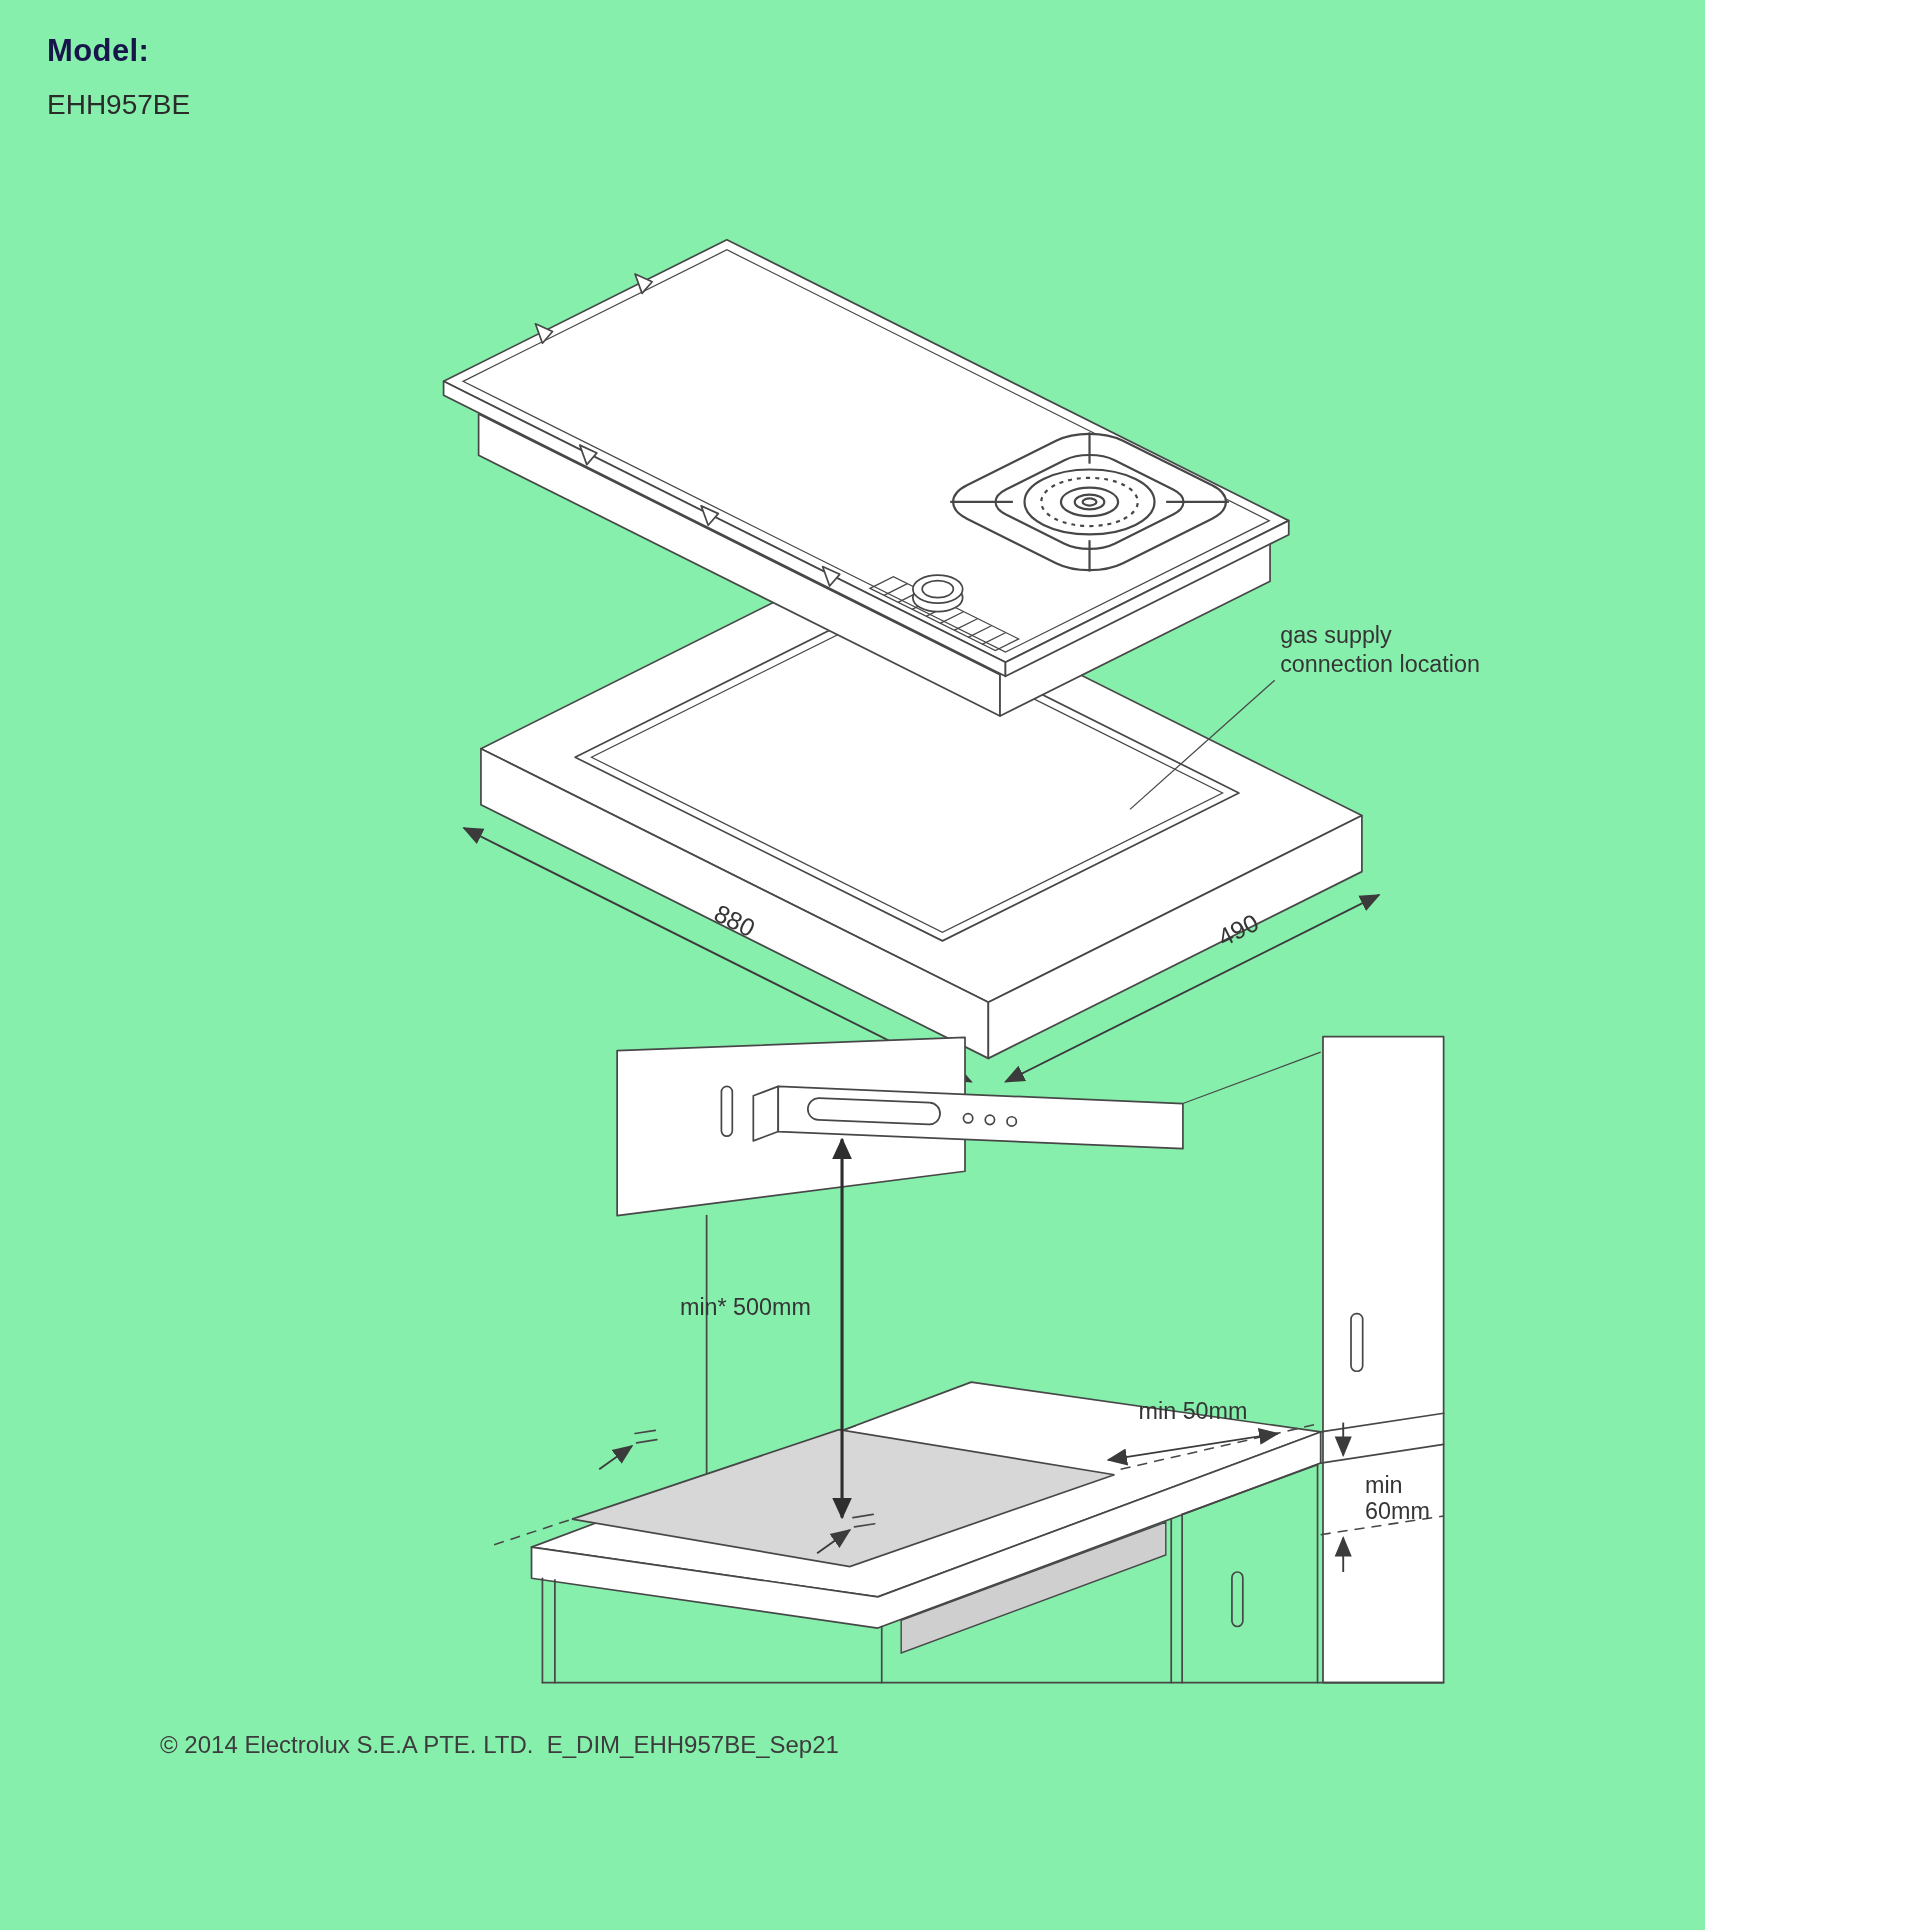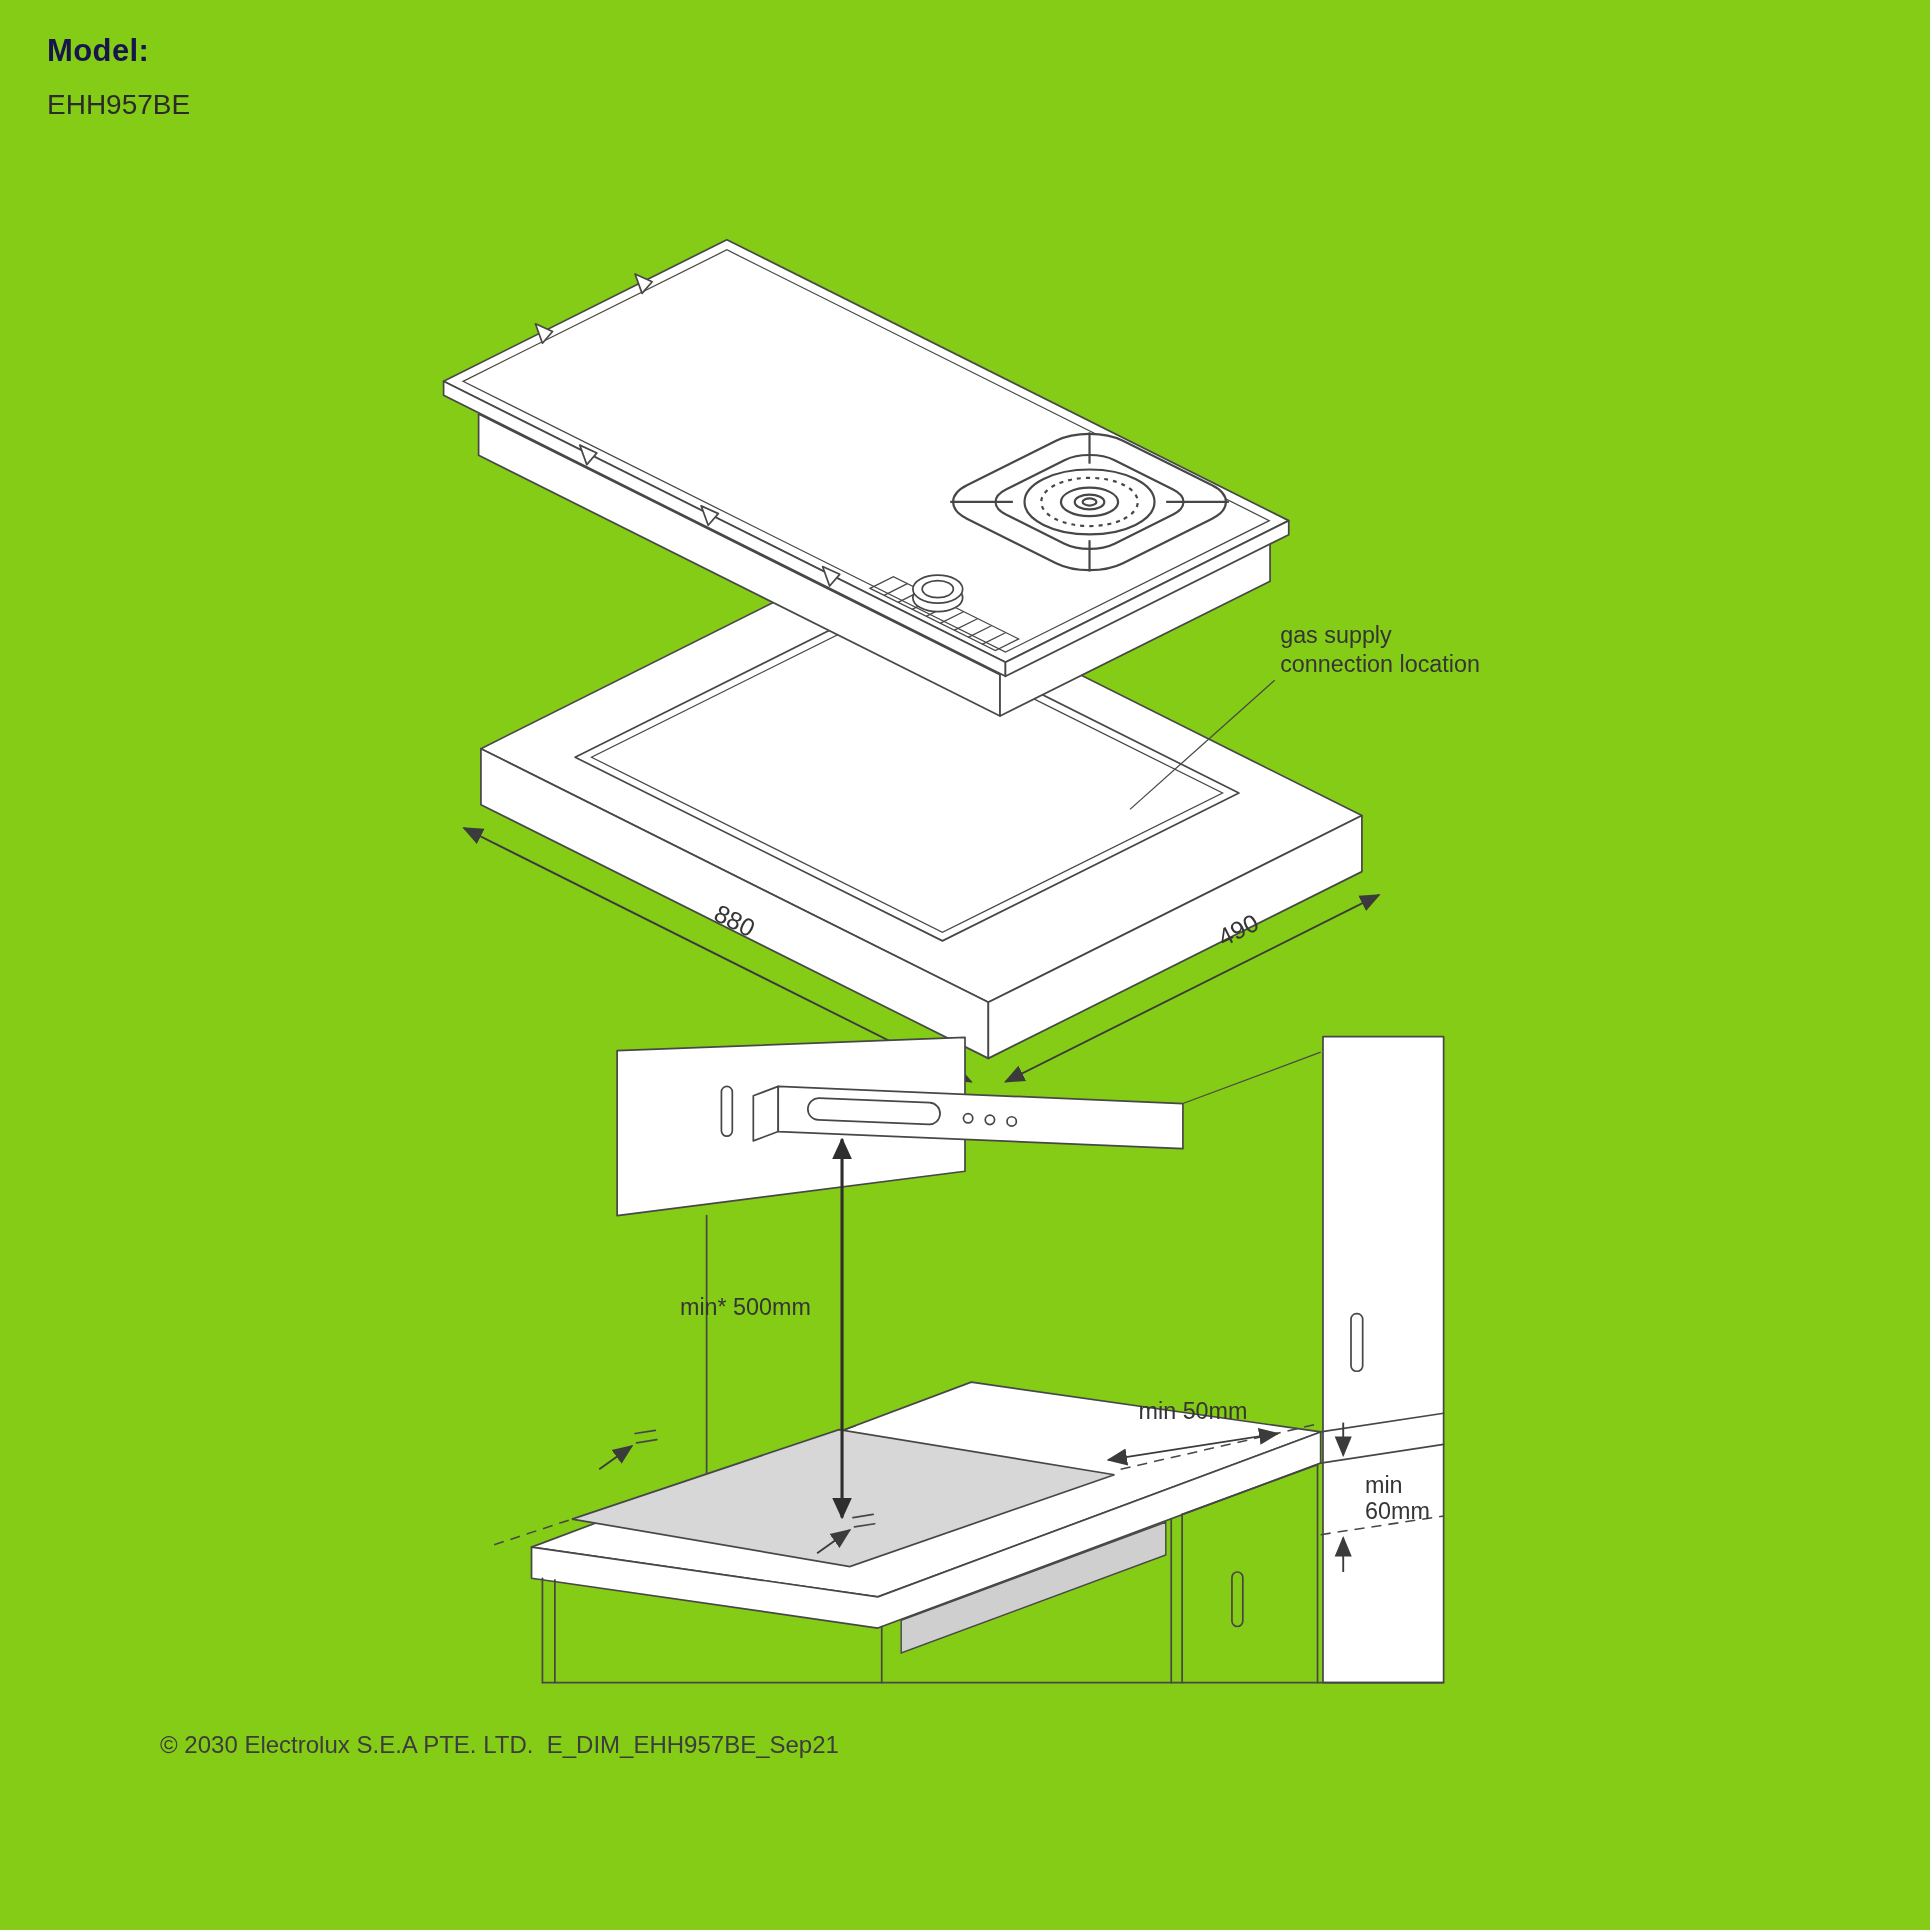"Model:" .page { background: #84cc16 -> #86efac; width: 1930px -> 1705px }
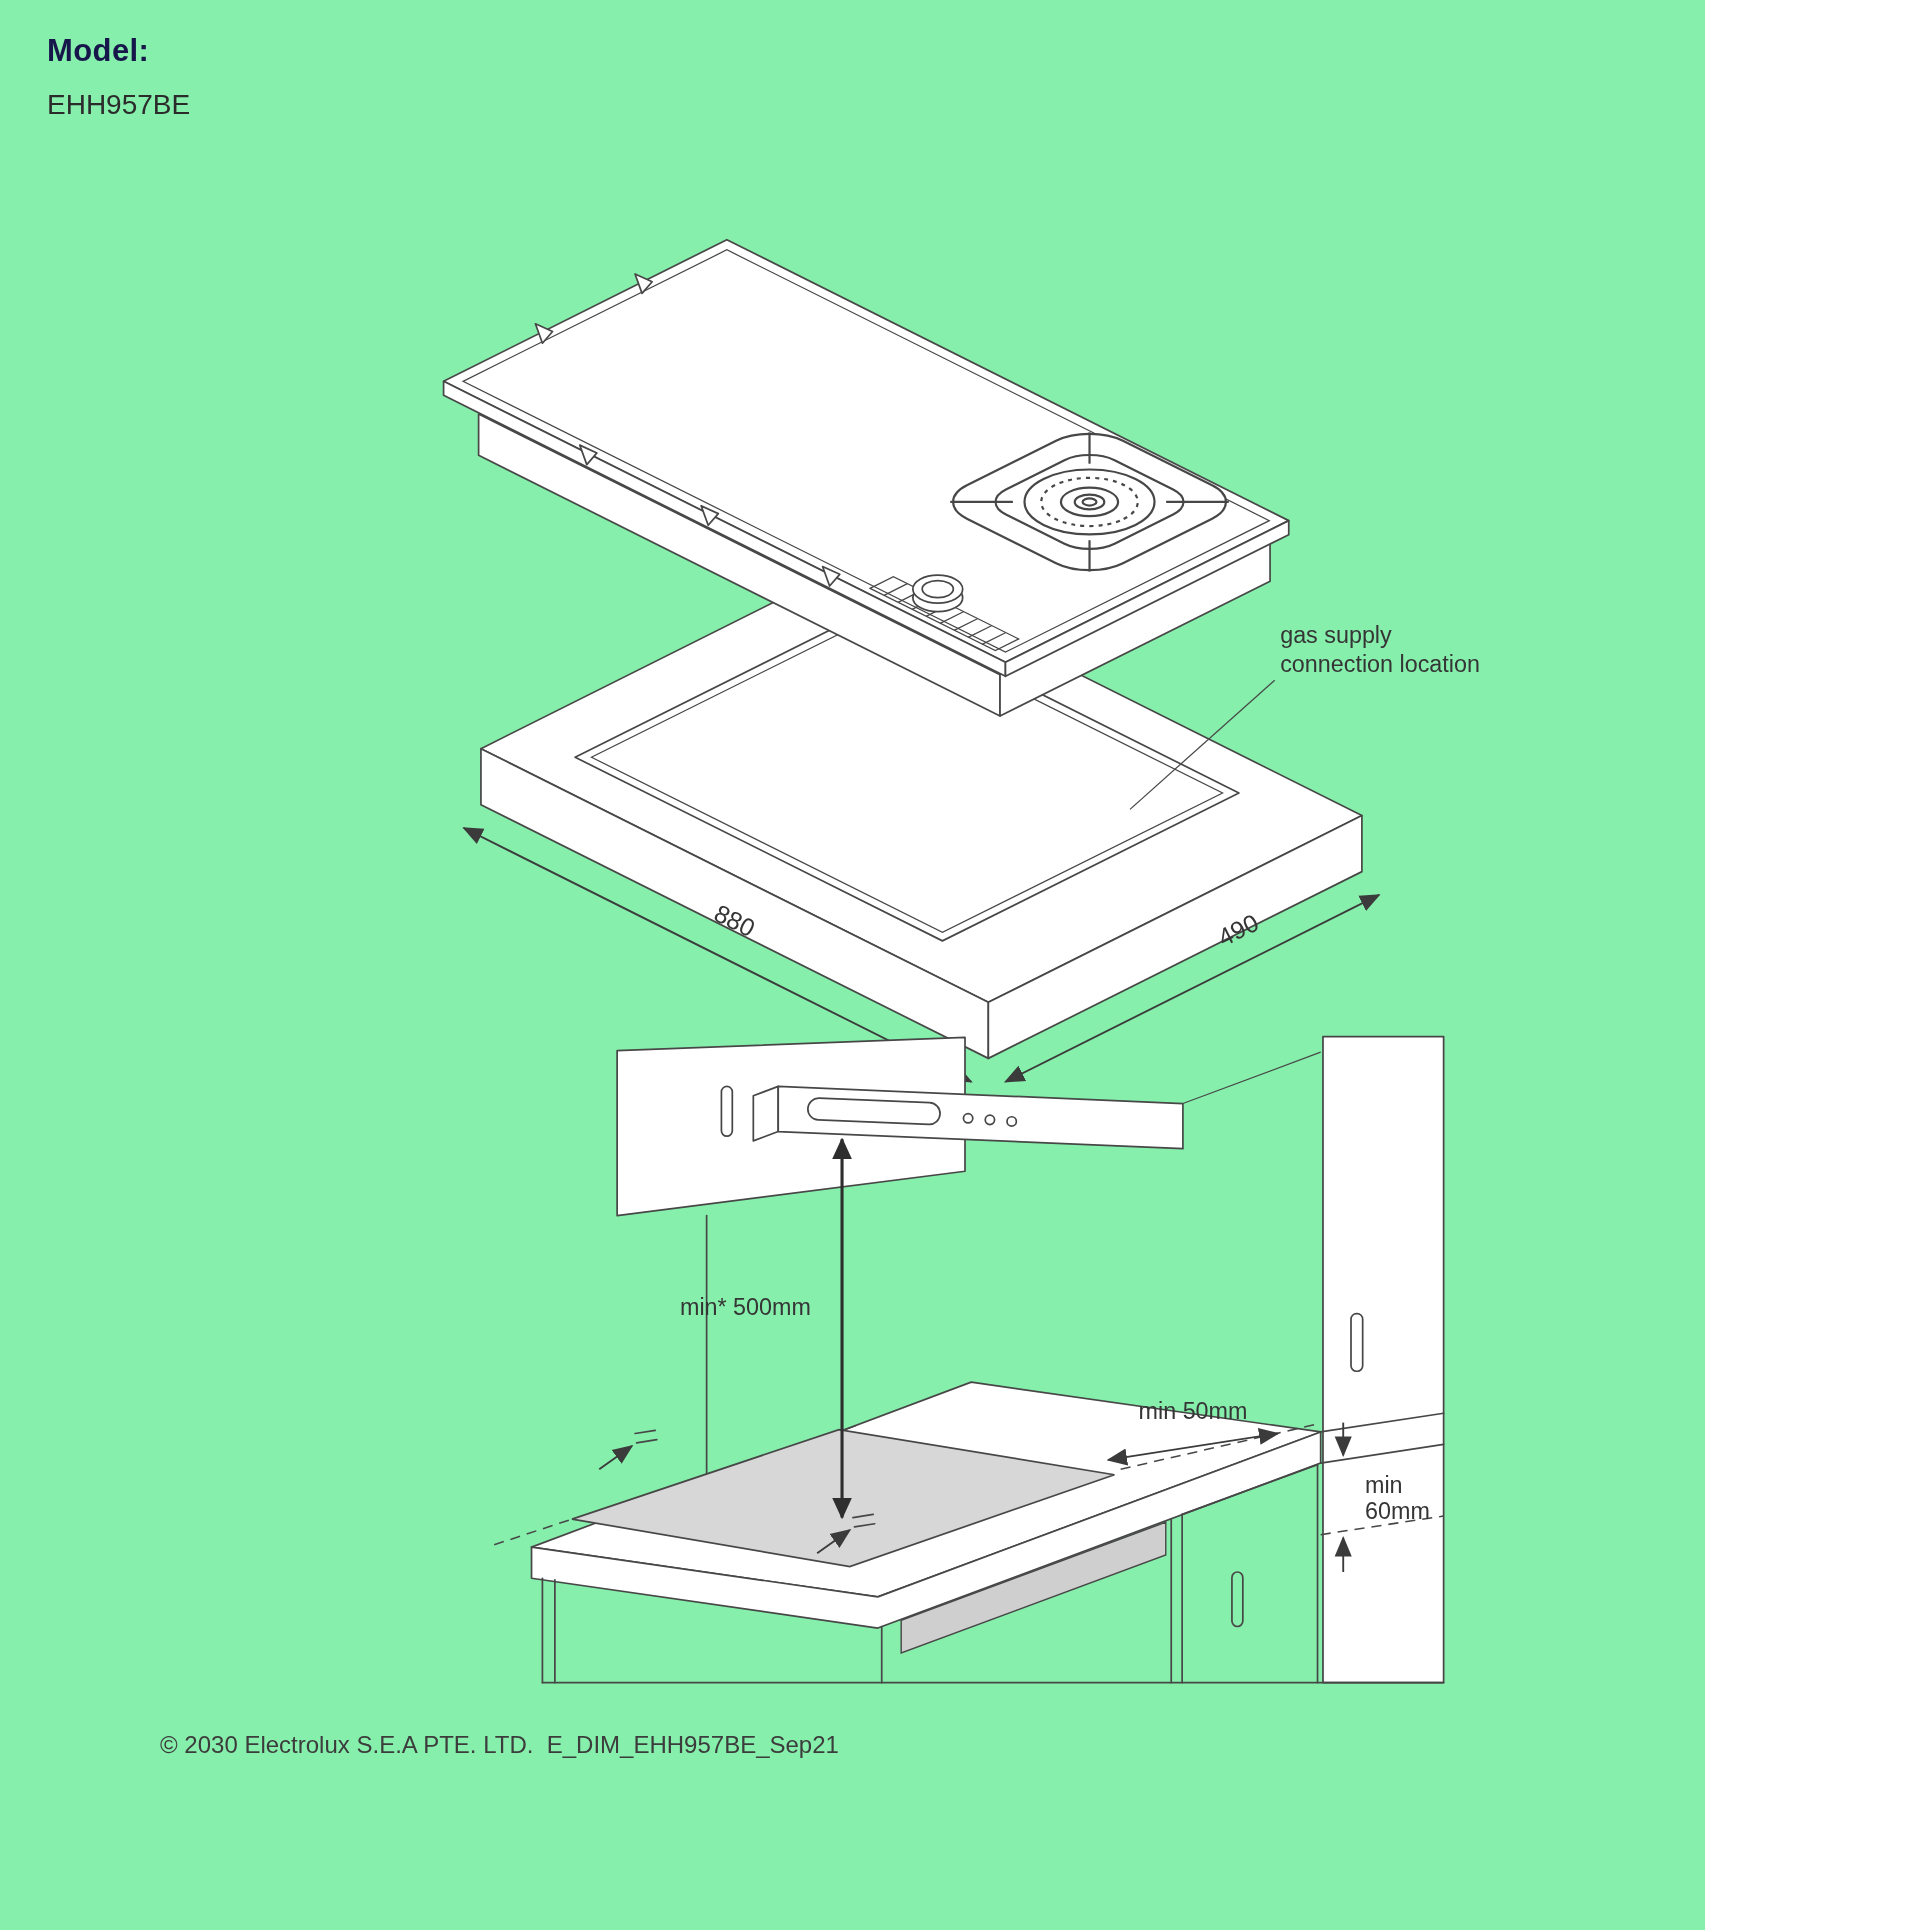"© 2030 Electrolux S.E.A PTE." div.footer { text: 2030 -> 2014 }
